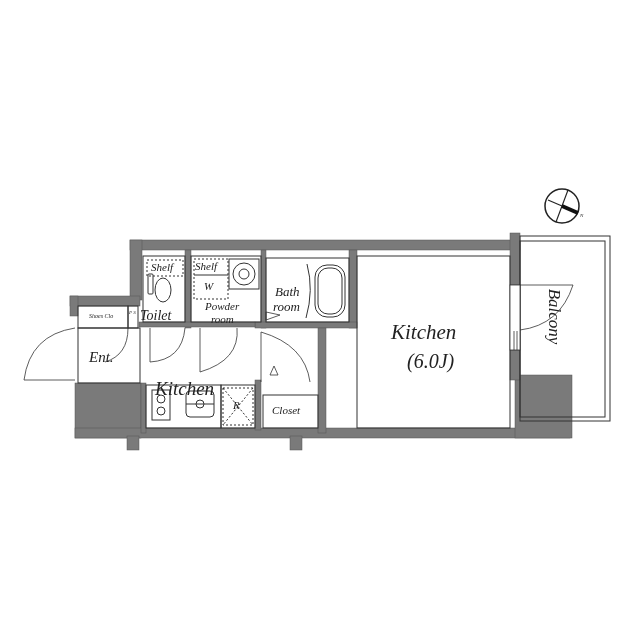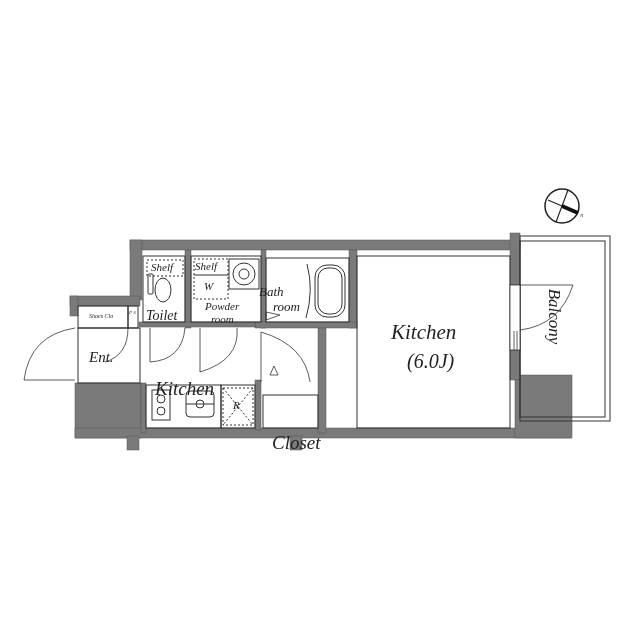"Bath" div.lbl { left: 259px -> 275px }
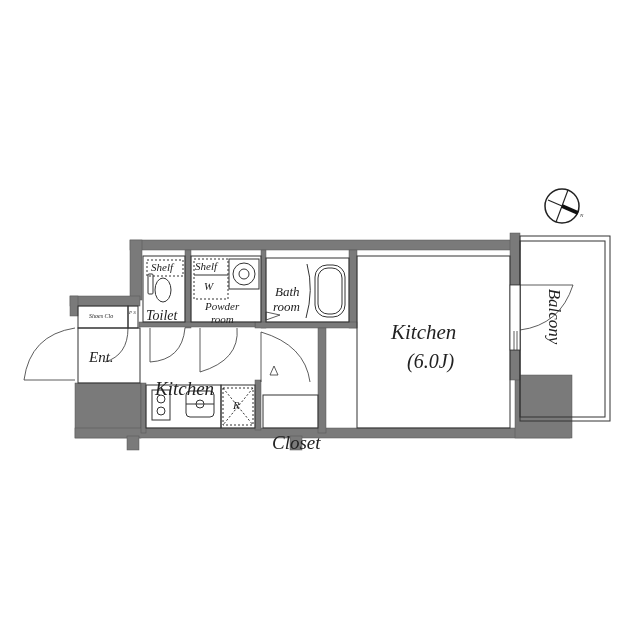"Toilet" div.lbl { left: 146px -> 140px }
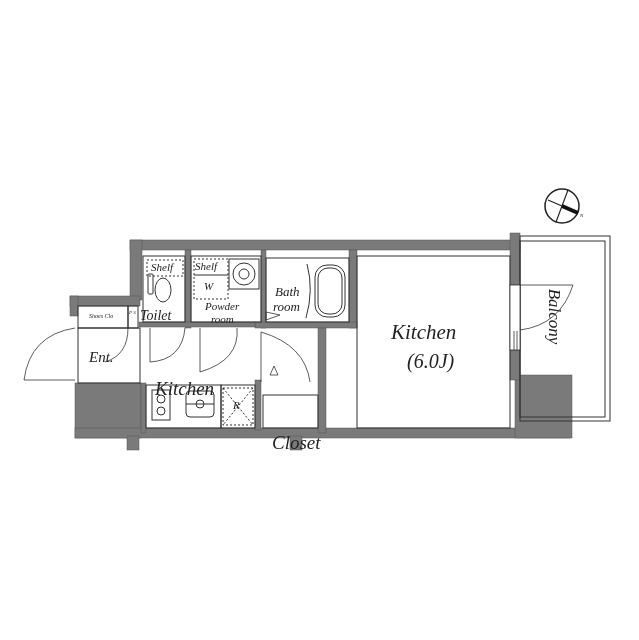"Closet" div.lbl { font-size: 19px -> 11px; margin-top: 28px -> none }
